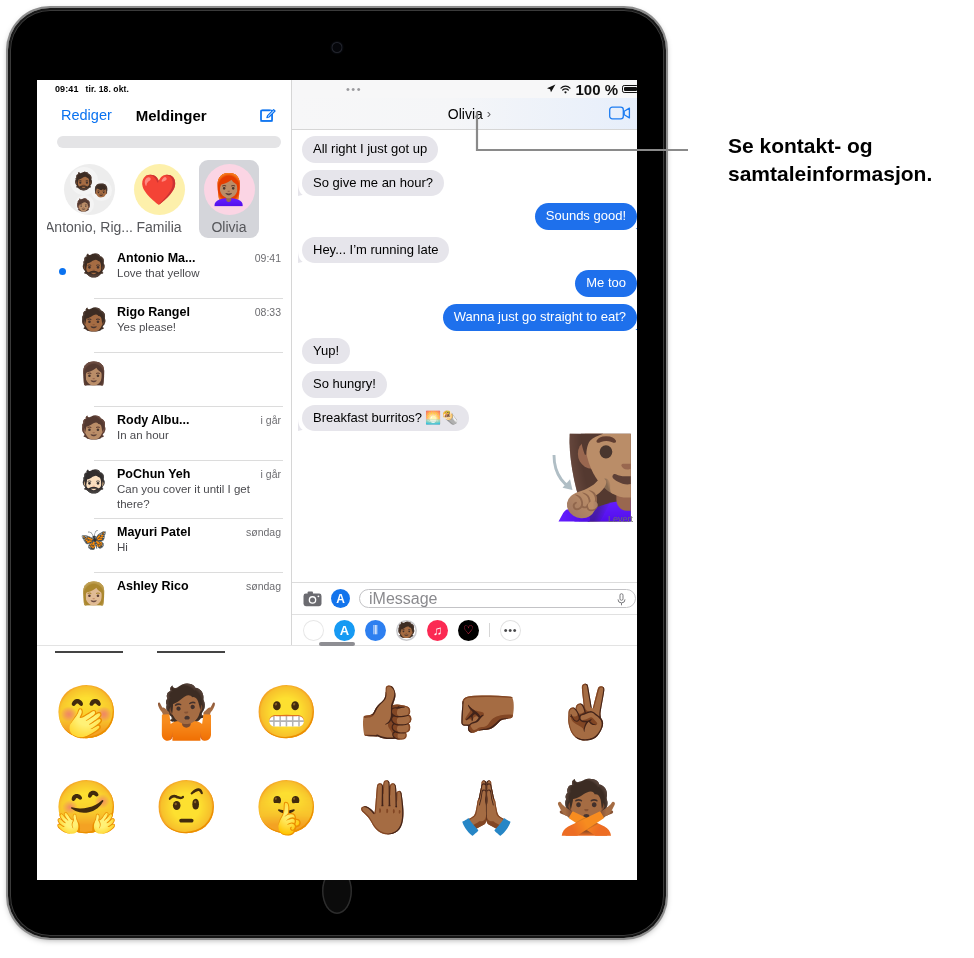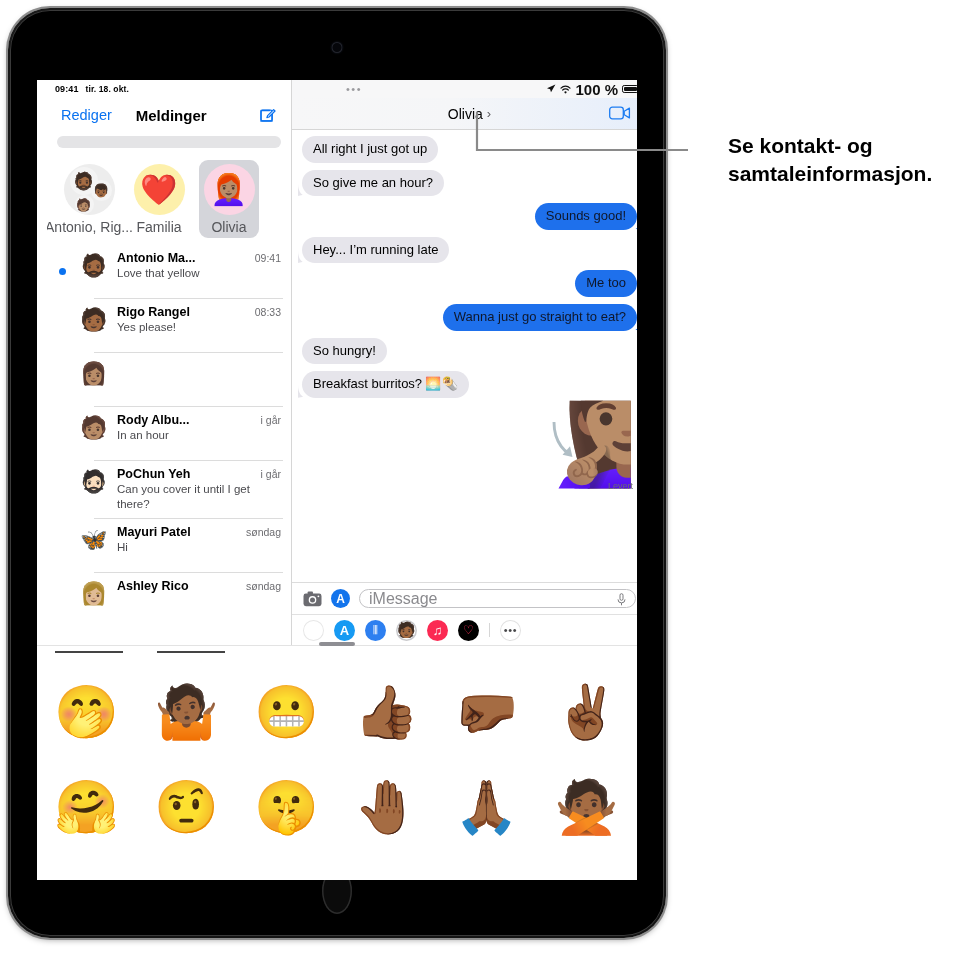"Sounds good!" .bubble.me { color: #0f172a -> #ffffff }
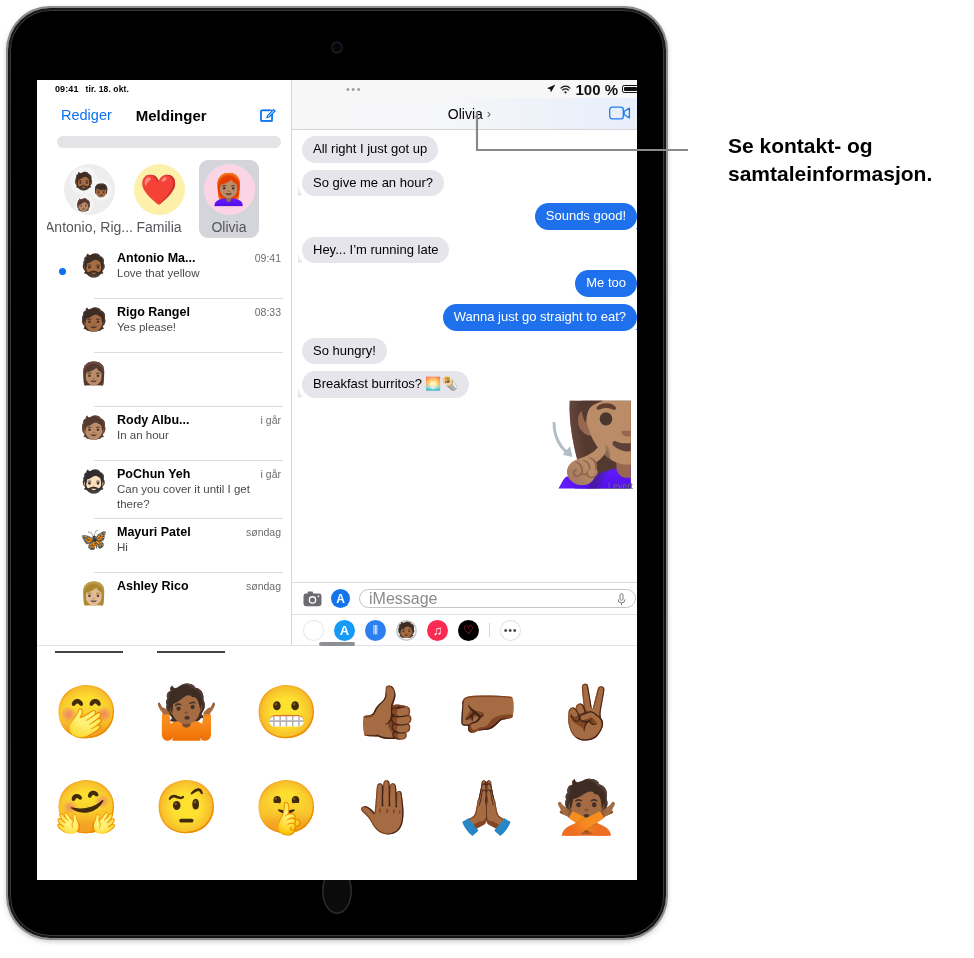"Yup!" div.row { html: none -> <div> <div>Yup!</div> </div> }
